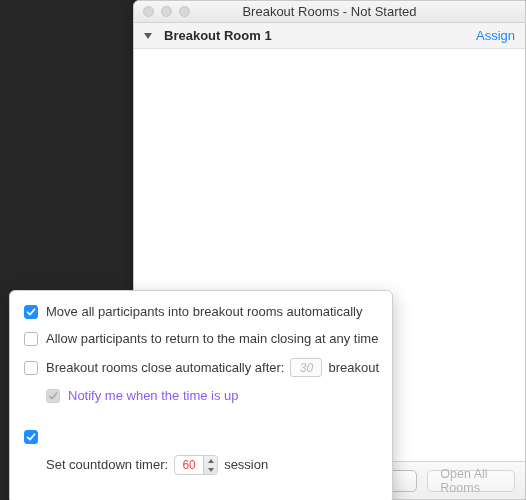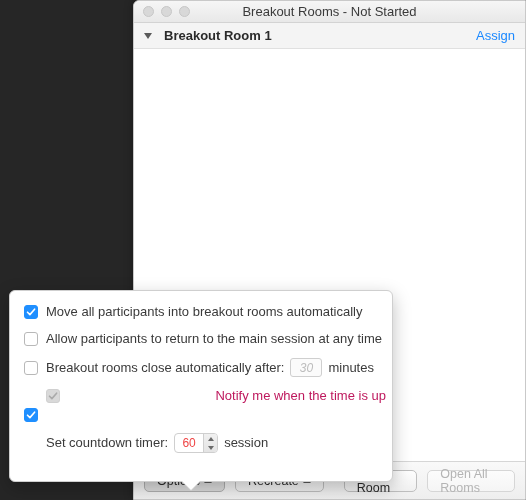"Allow participants to return to" span { text: session -> closing }
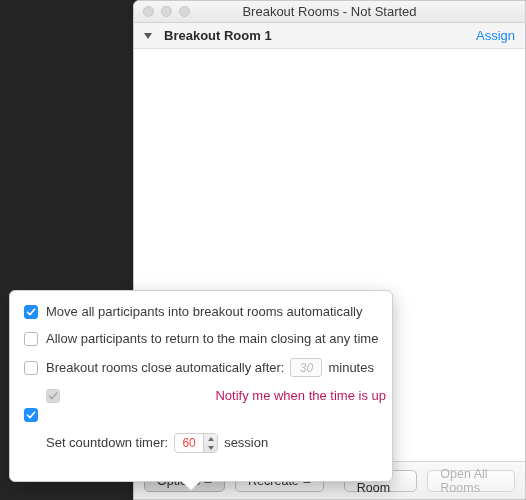"minutes" span { text: minutes -> breakout }
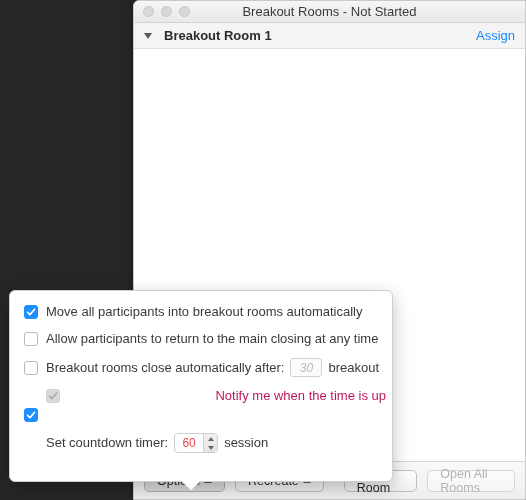"Notify me when the time" .prow.sub { color: #be185d -> #8b5cf6; justify-content: space-between -> none; margin-bottom: 4px -> 26px }
